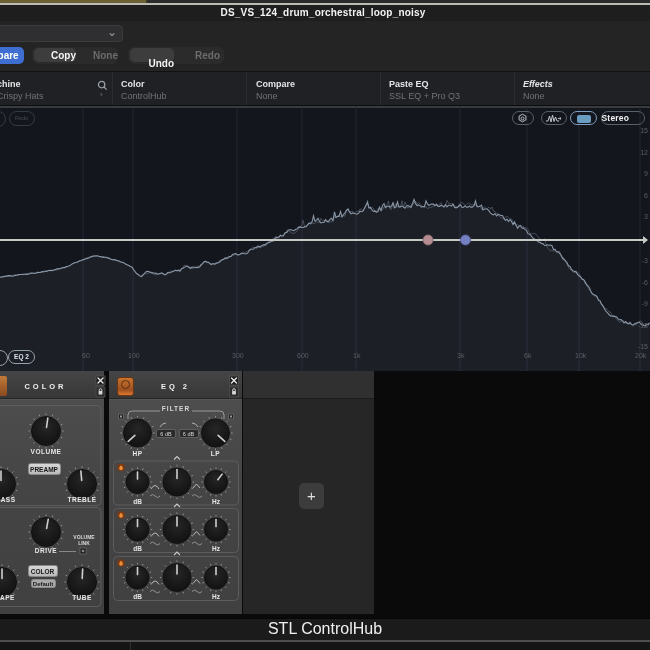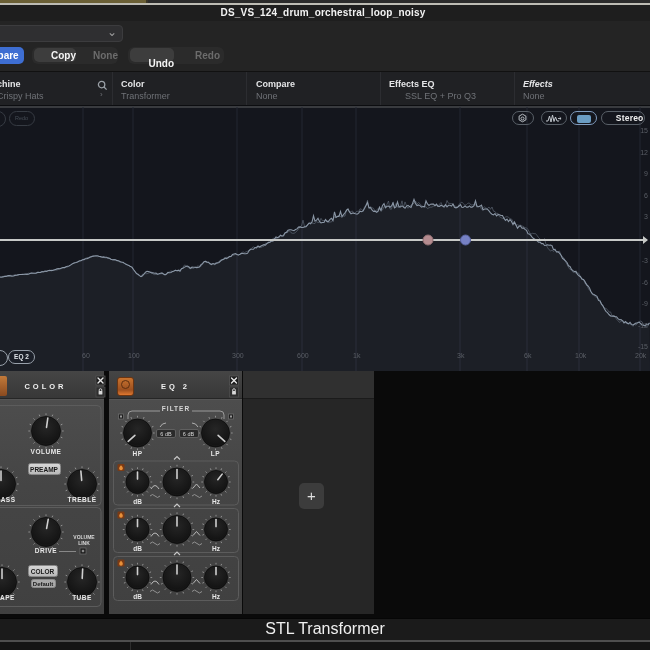"Effects EQ" div.hlbl { text: Effects -> Paste }
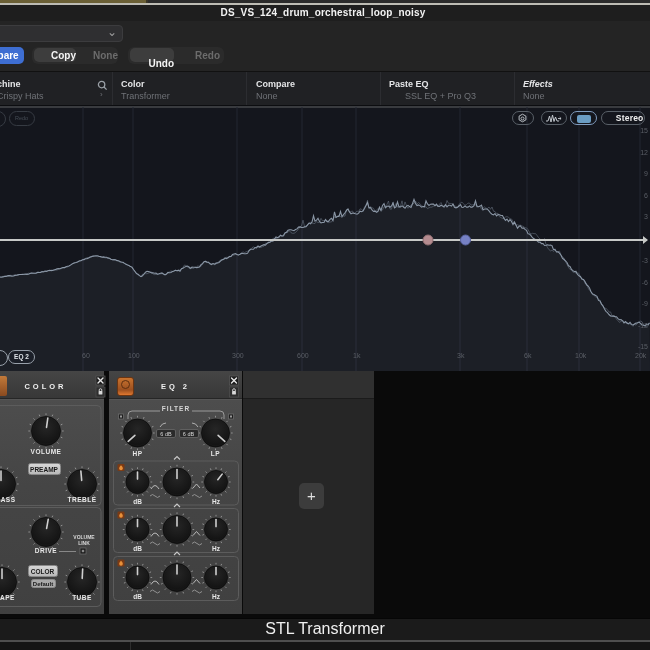"Transformer" div.hval { text: Transformer -> ControlHub }
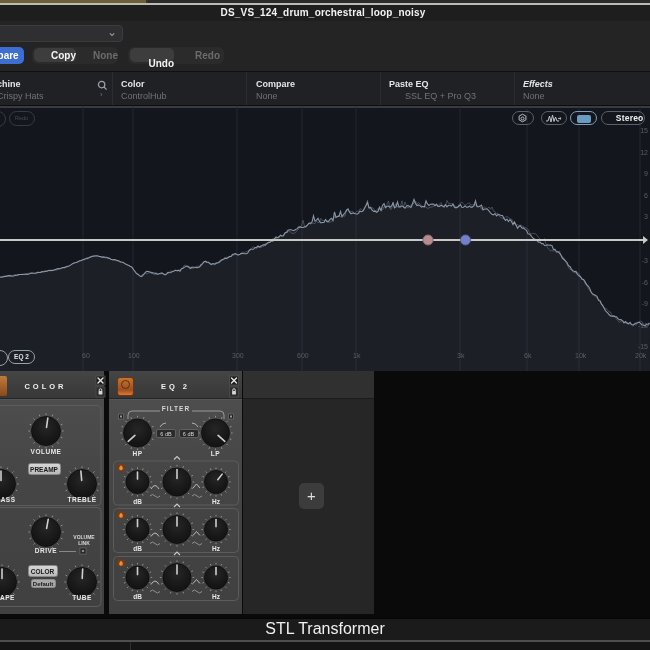"SSL EQ + Pro Q3" div.hval { left: 405px -> 389px }
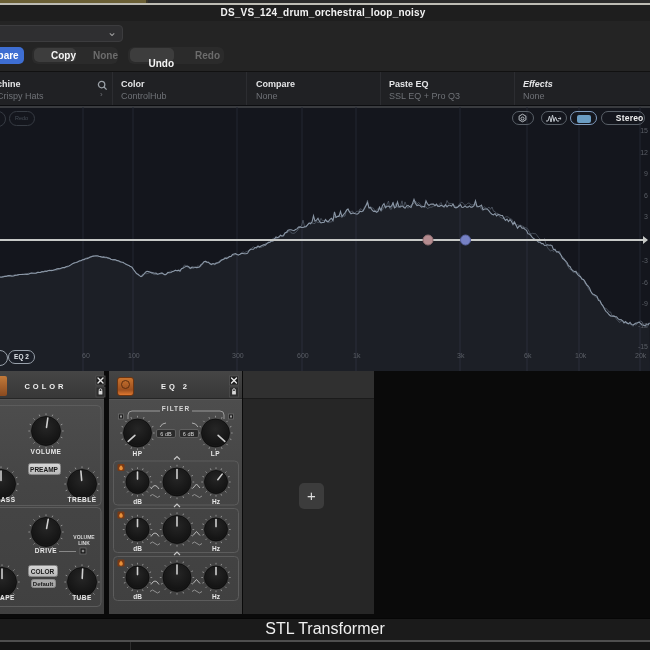"Stereo" #stereopill { text-align: right -> left }
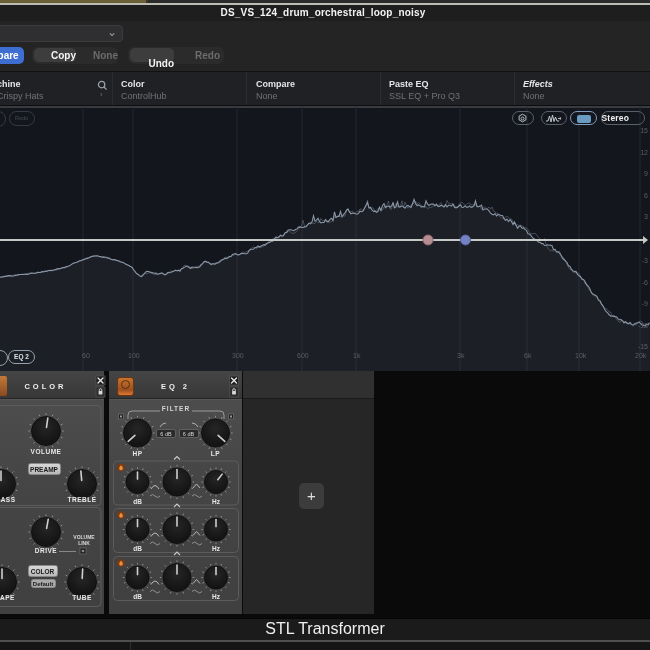"STL Transformer" div.abs { text: Transformer -> ControlHub }
